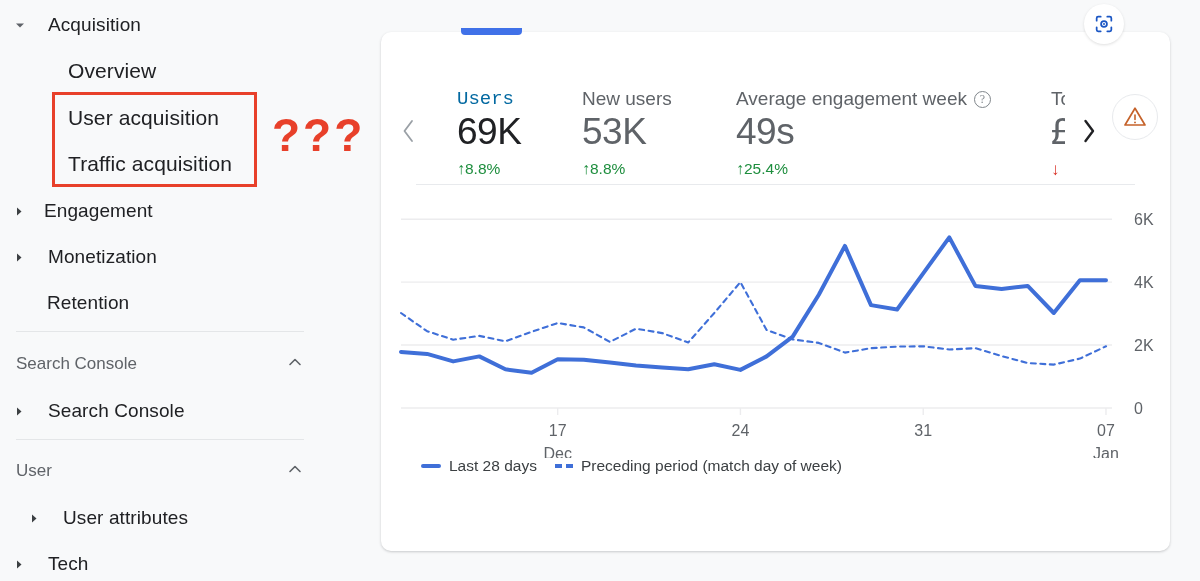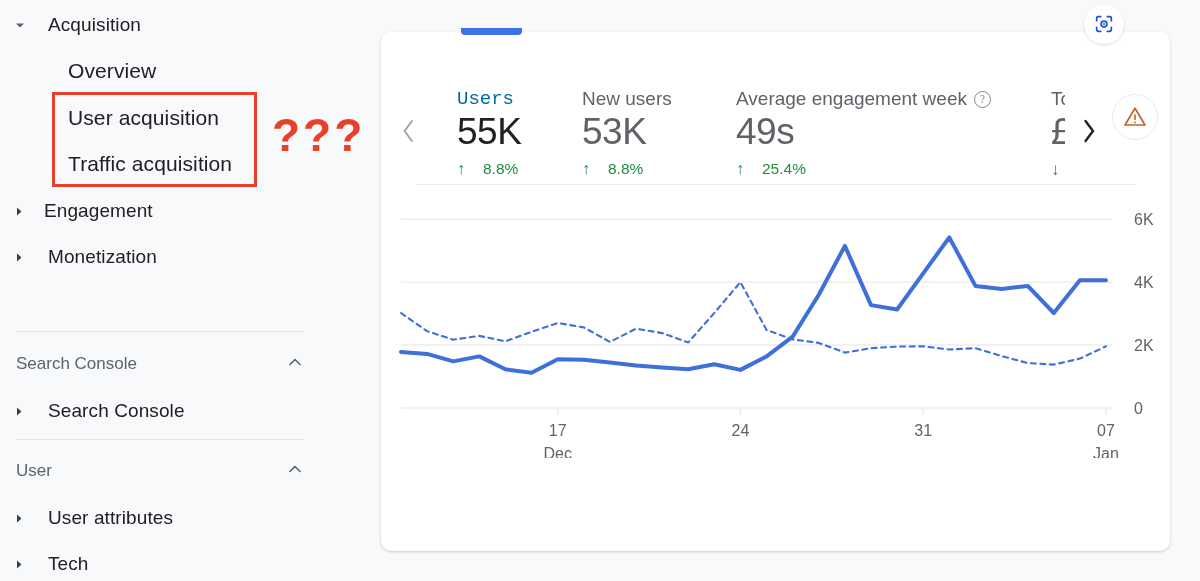"55K" div.m-value { text: 55K -> 69K }
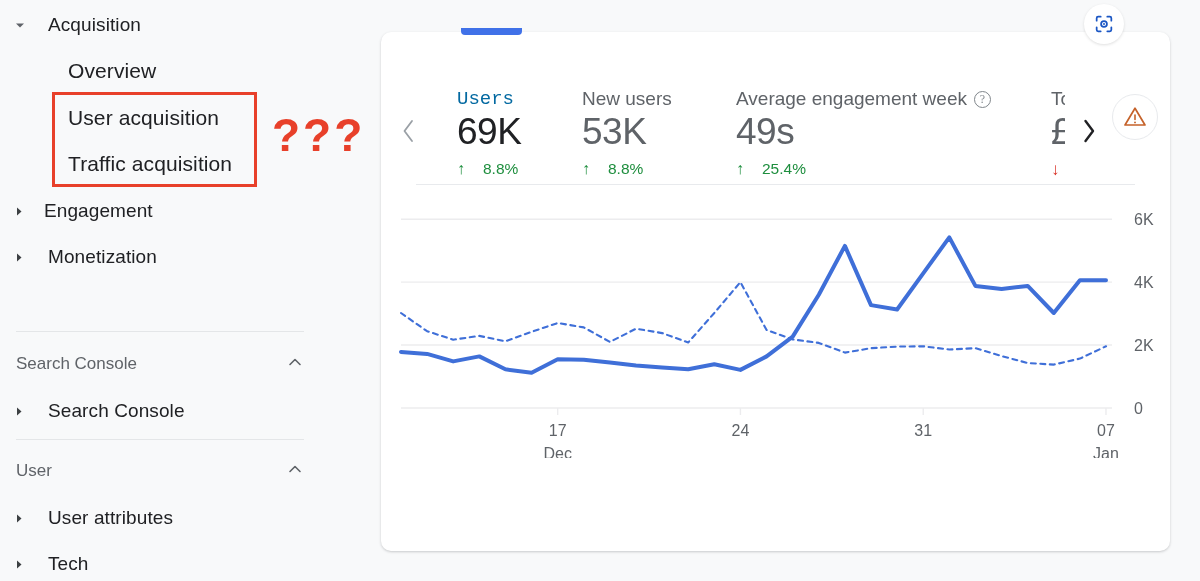"8.8%" .metric .m-delta { gap: 18px -> 0 }
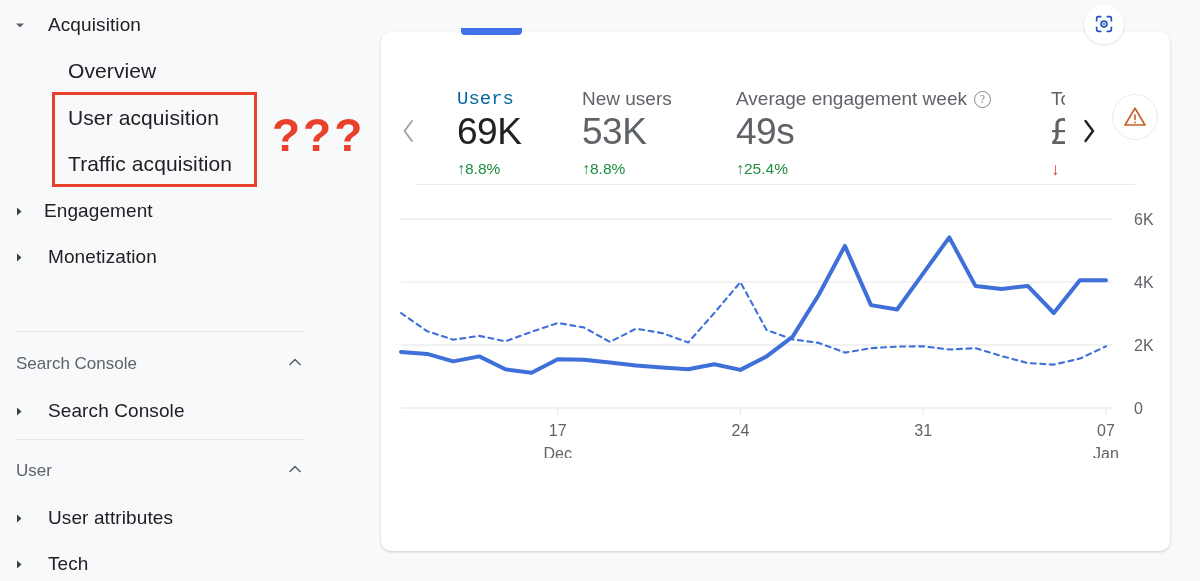"Retention" div.nav-row { html: none -> <div> <span>Retention</span> </div> }
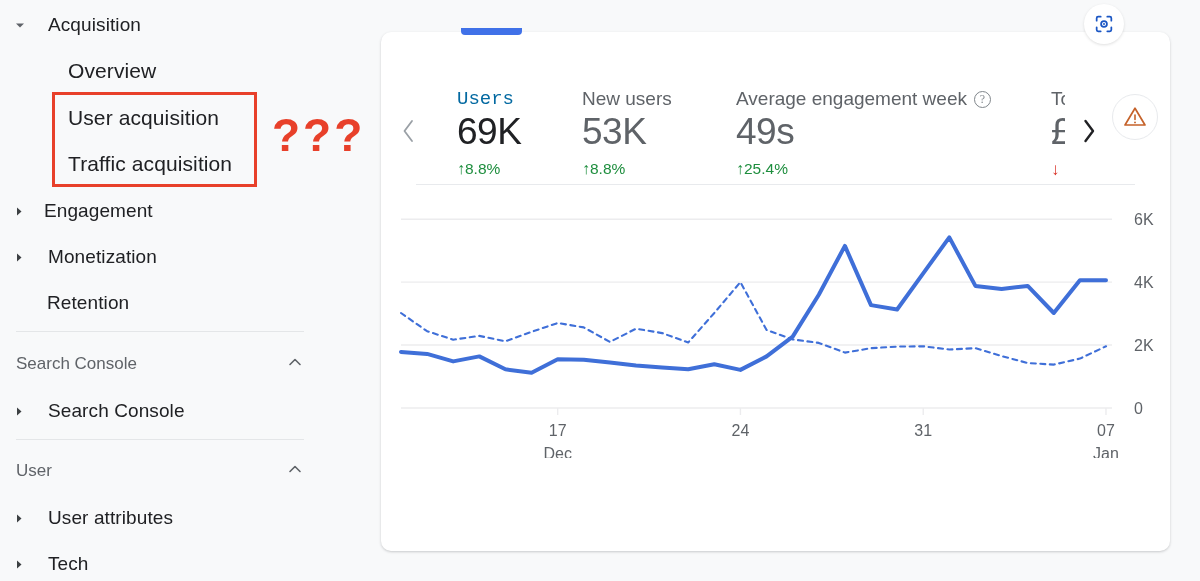"Last 28 days" div { html: none -> <div> <span> <span></span> <span>Last 28 days</span> </span> <span> <span> <i></i> <i></i> </span> <span>Preceding period (match day of week)</span> </span> </div> }
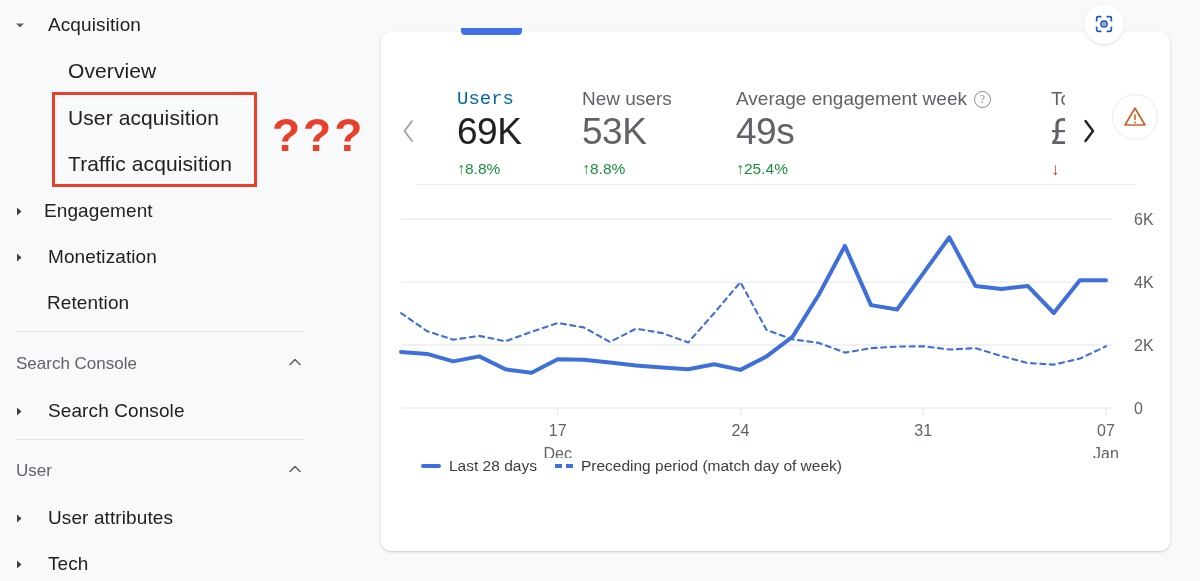"User attributes" div.nav-row { padding-left: none -> 15px }
